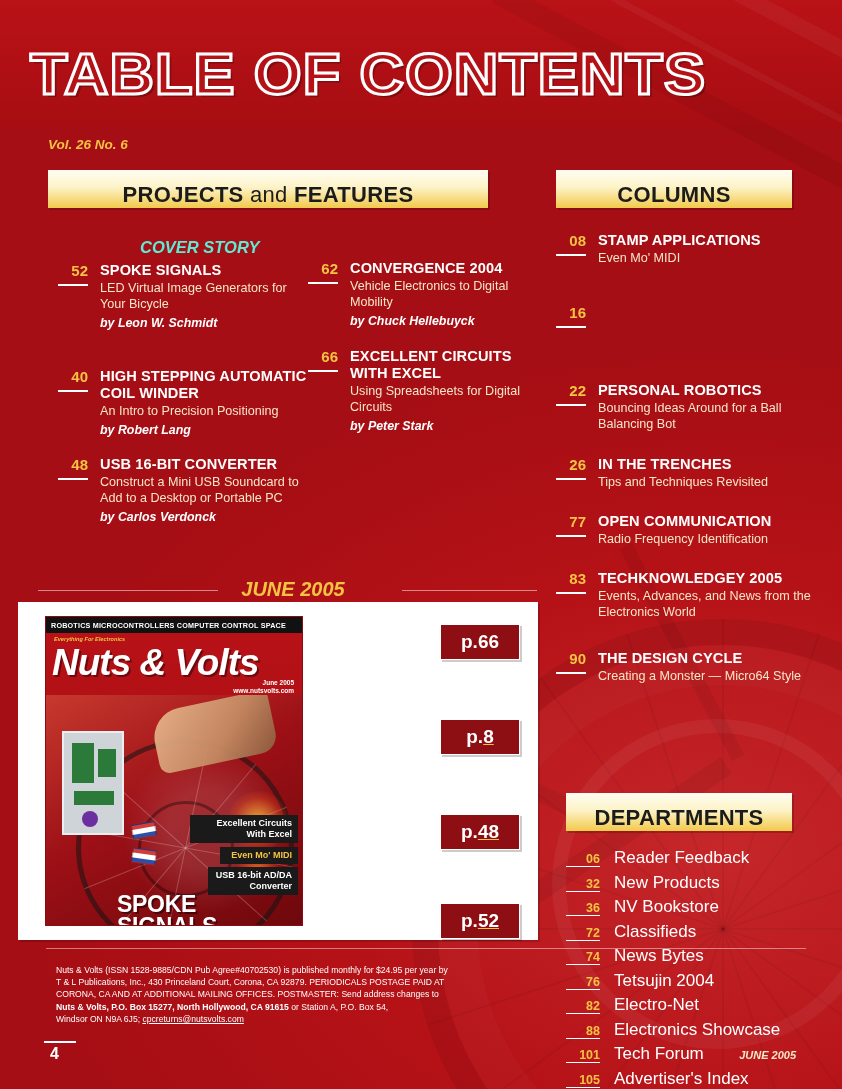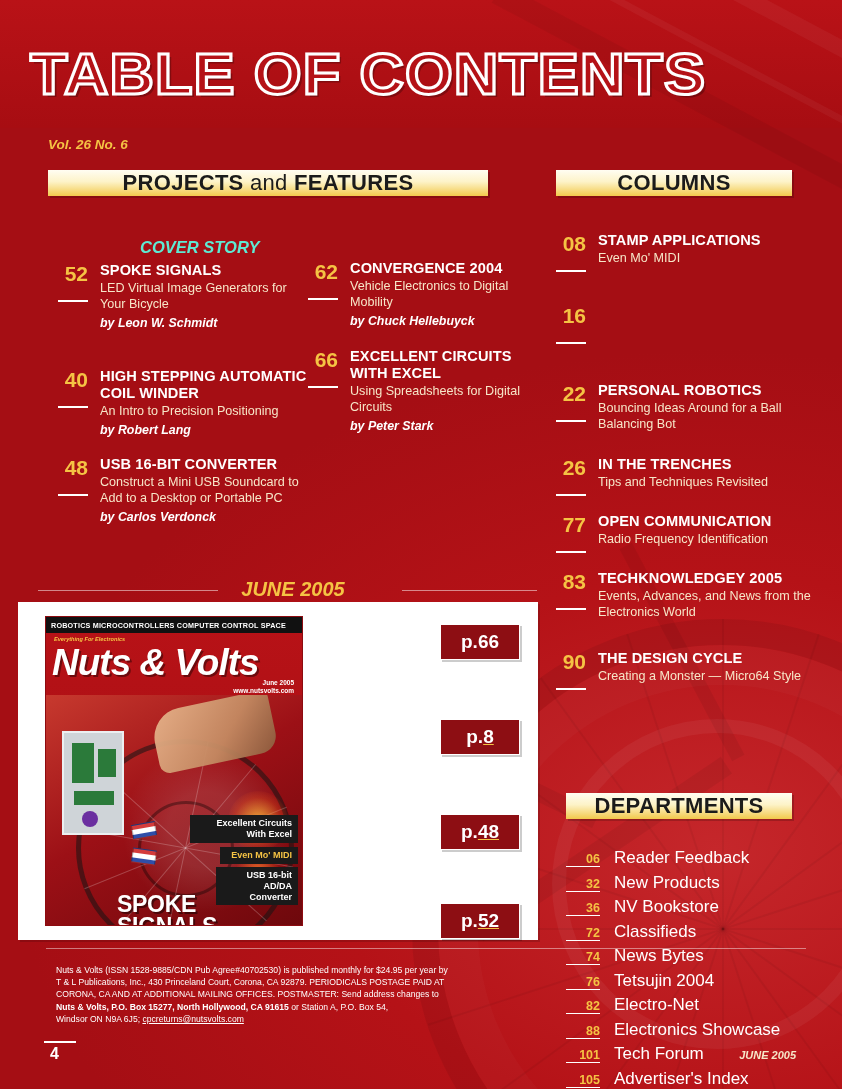"PROJECTS and FEATURES" .banner { align-items: flex-start -> flex-end; height: 26px -> 38px }
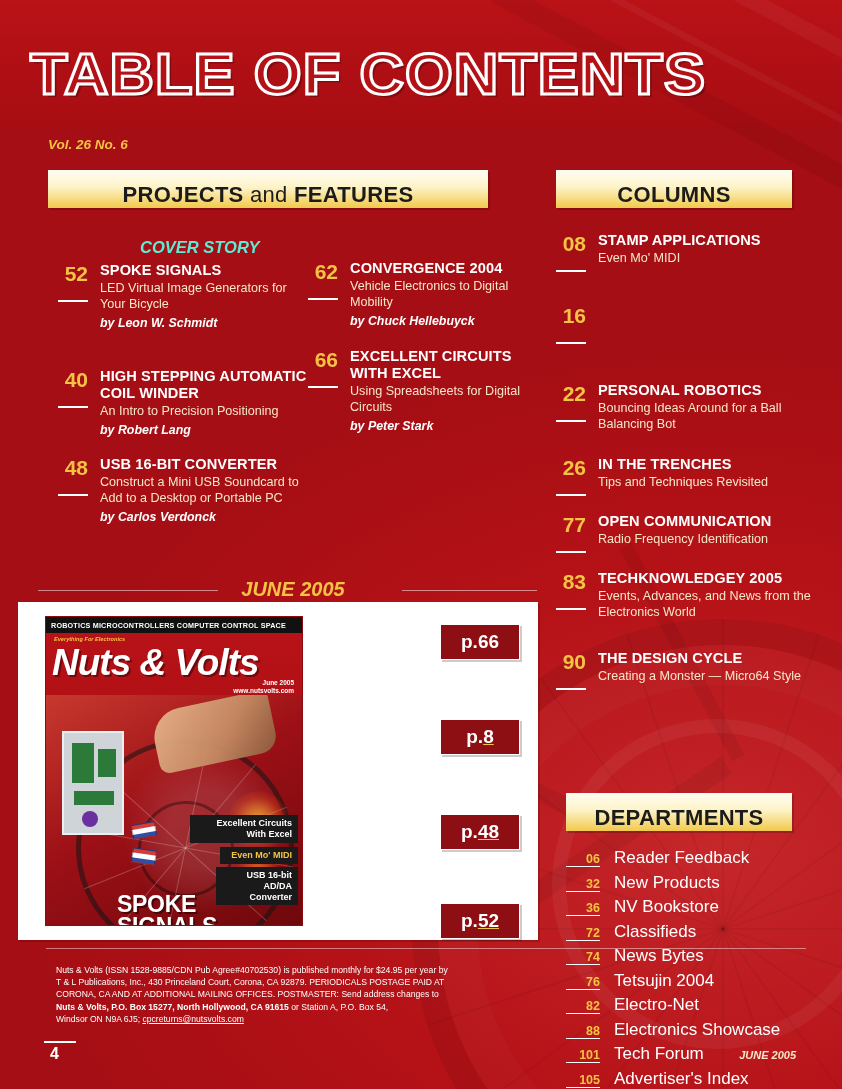"08" .entry .num { font-size: 21px -> 15px; padding-bottom: 14px -> 5px }
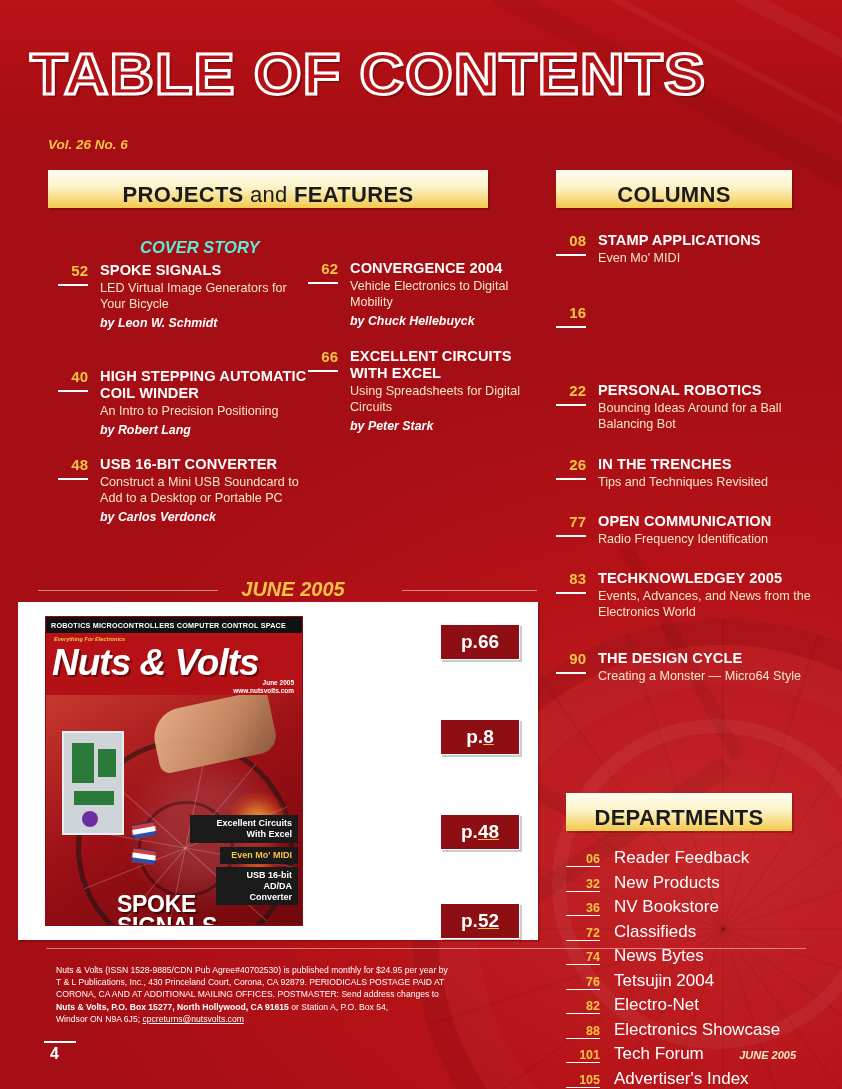"USB 16-bit AD/DA Converter" #mc3 { width: 82px -> 90px }
